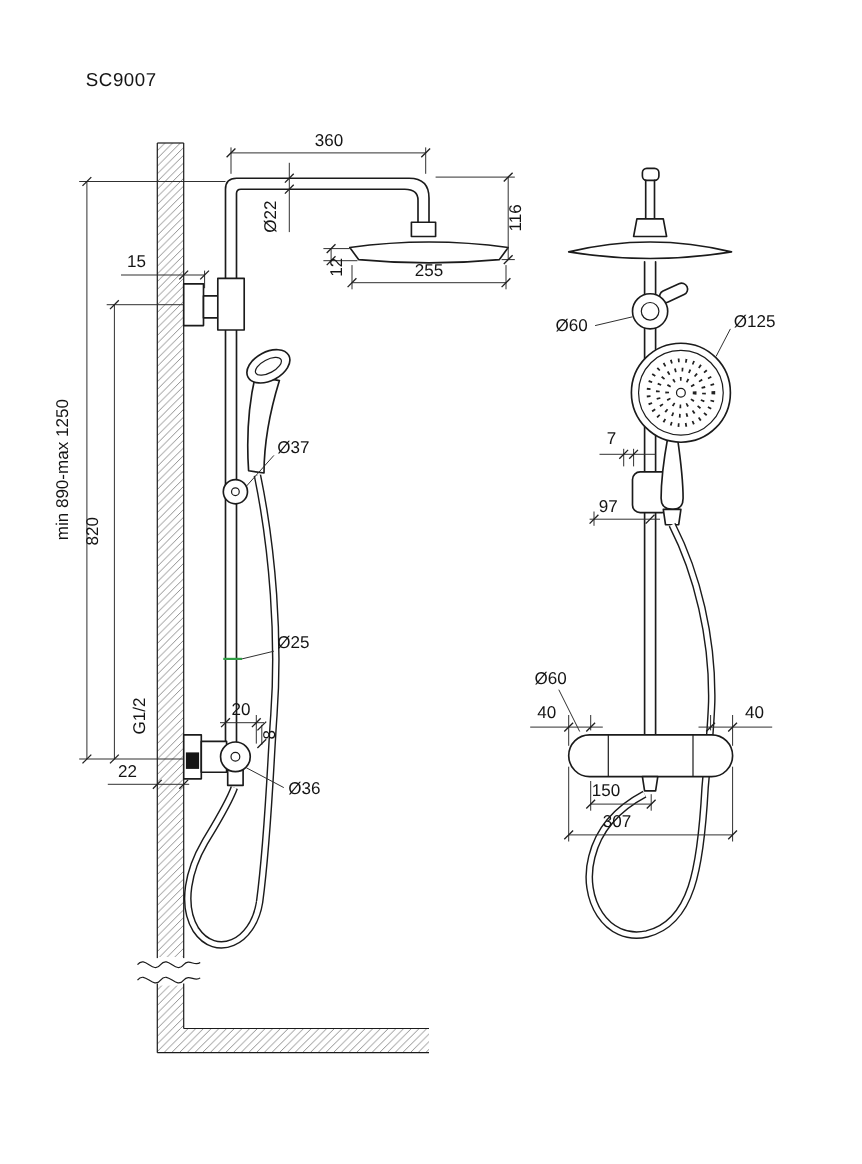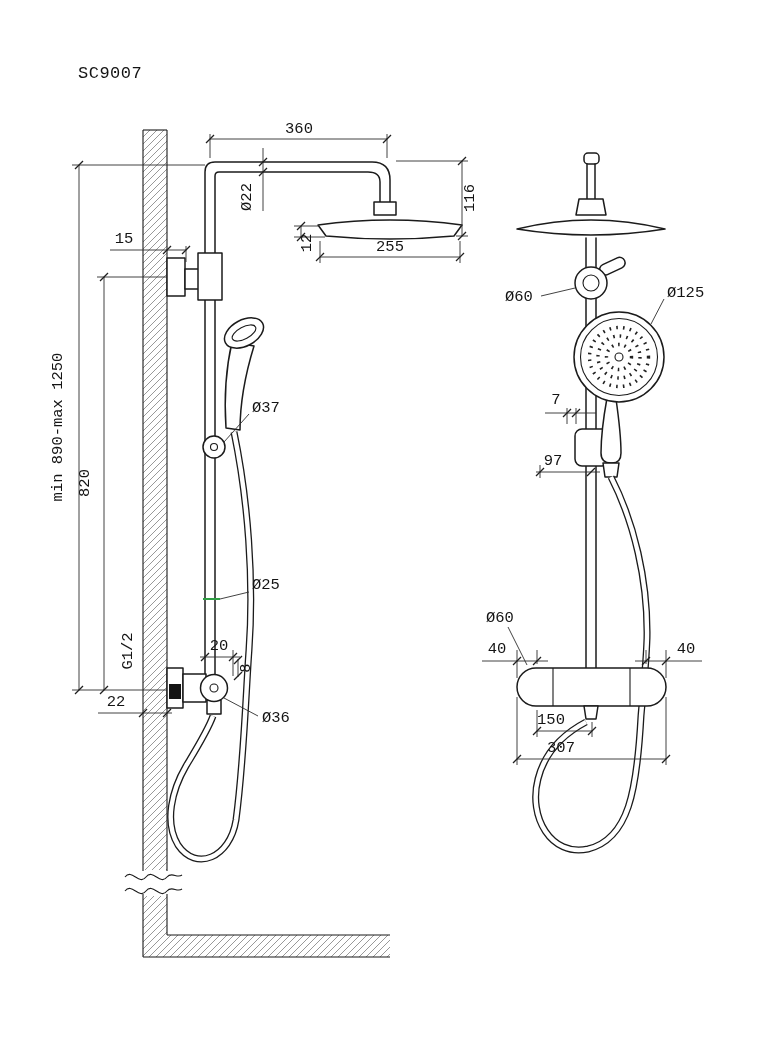"SC9007" .sheet { font-family: Liberation Mono, monospace -> Liberation Sans, sans-serif }
